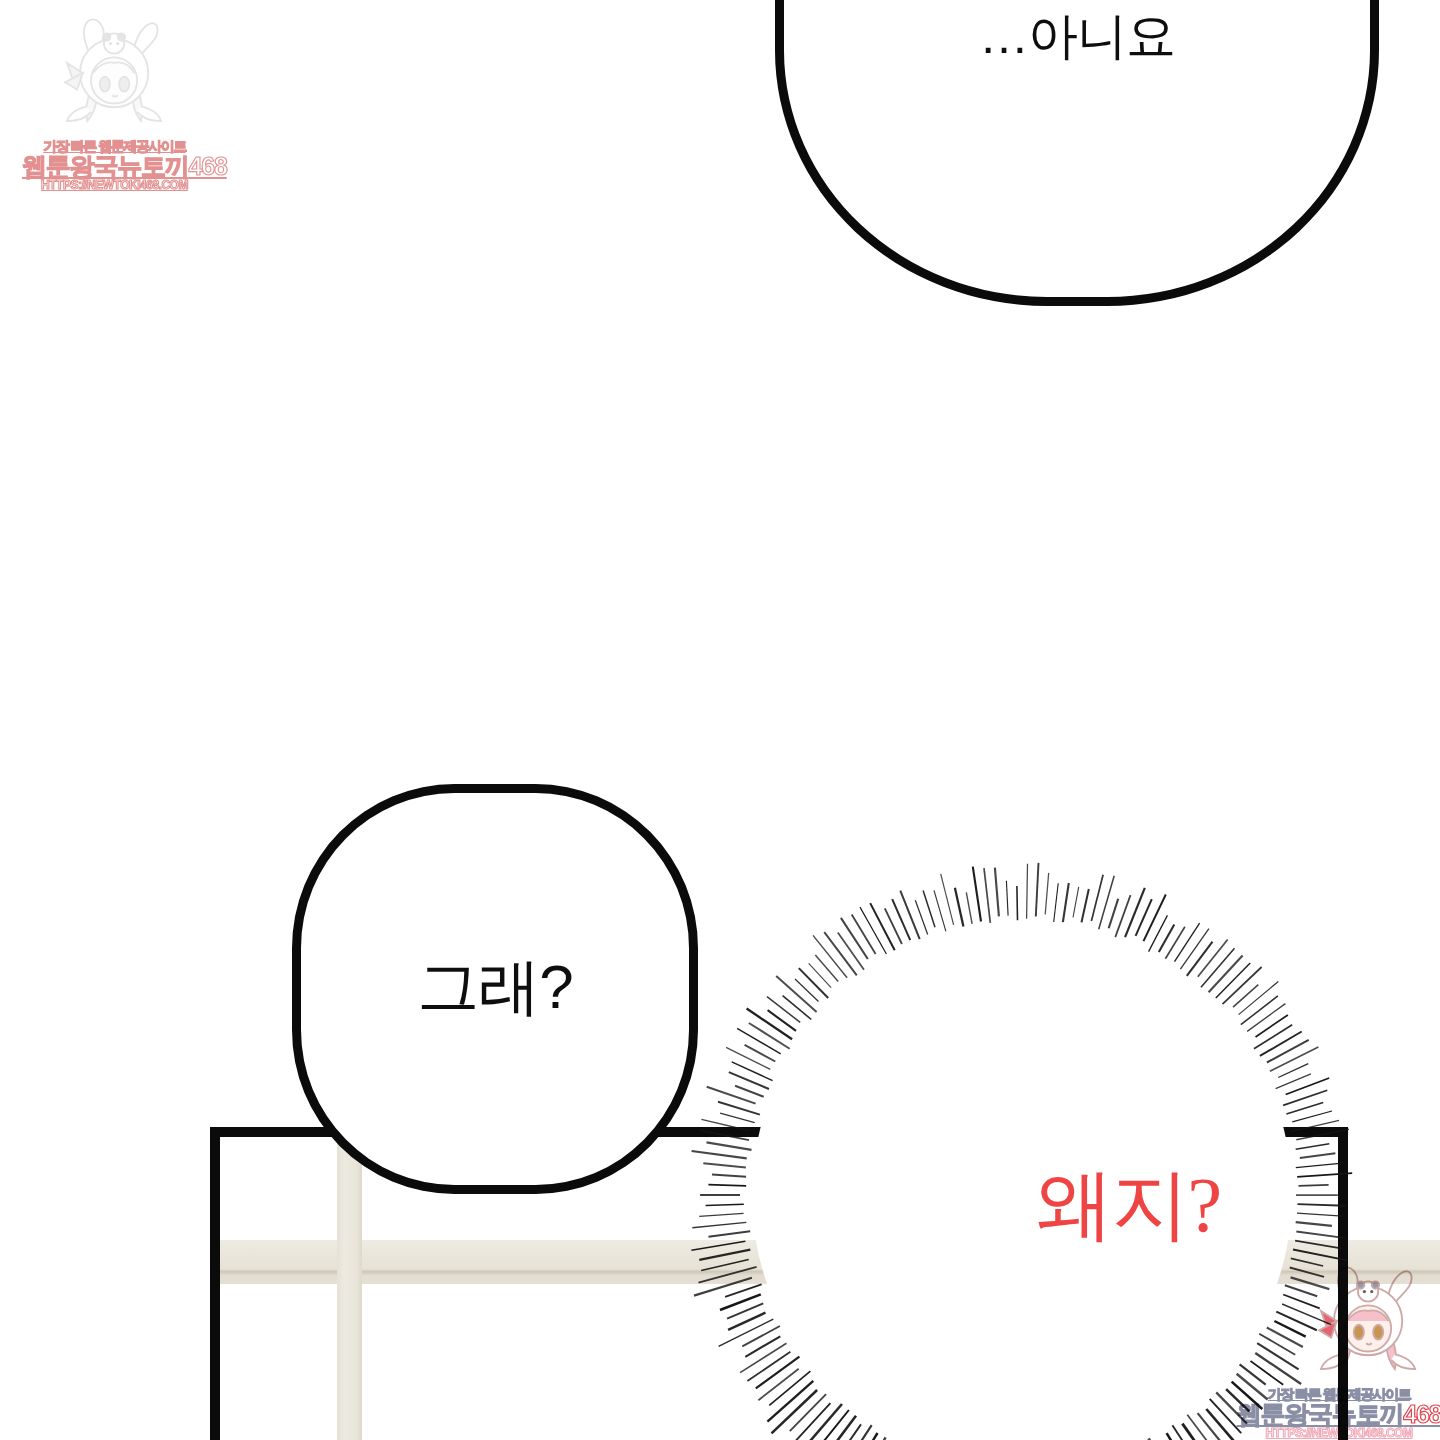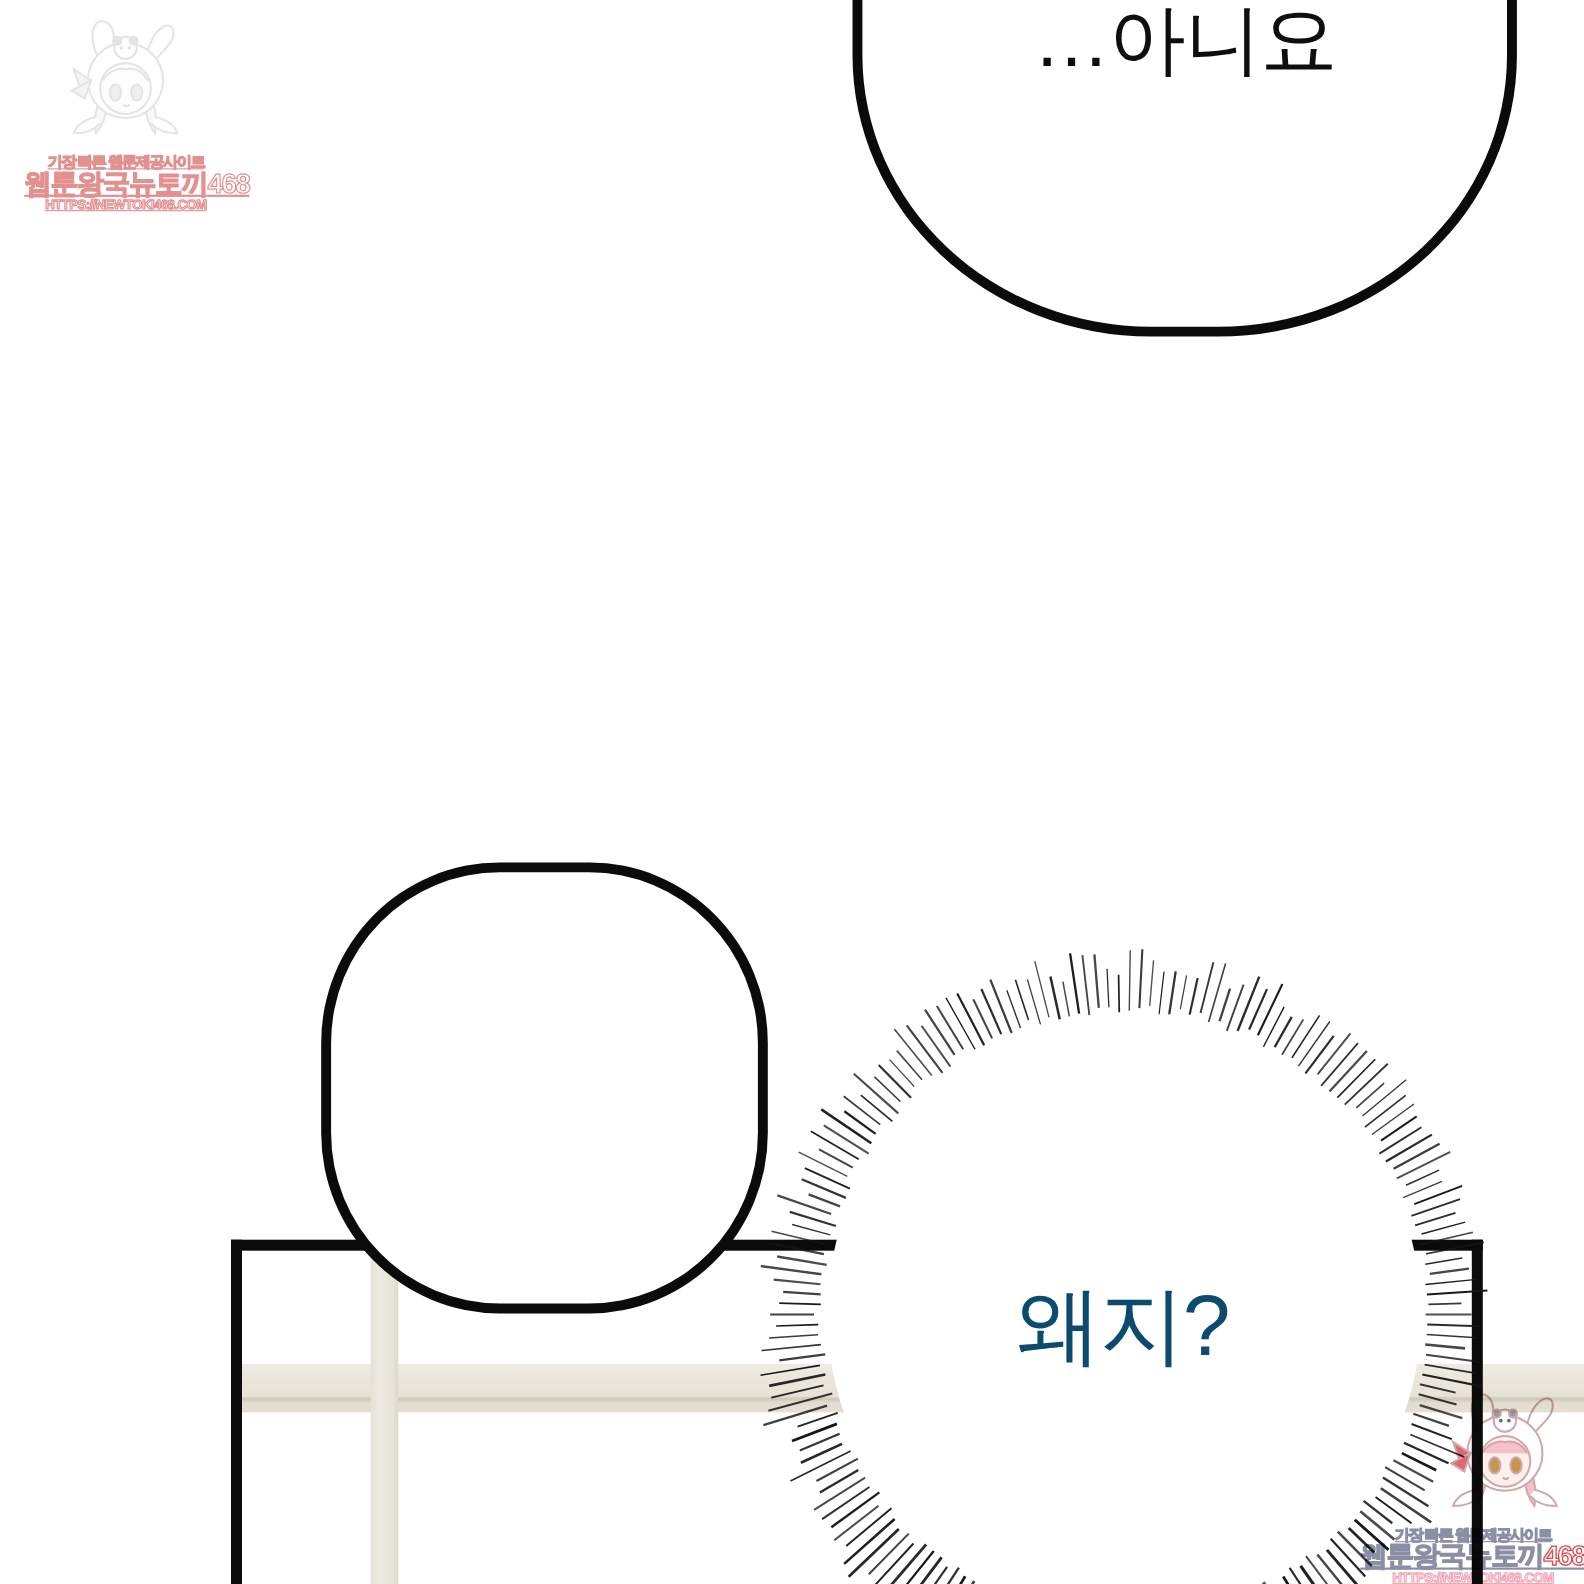"…아니요" .bubble-reply-text { font-size: 70px -> 50px }
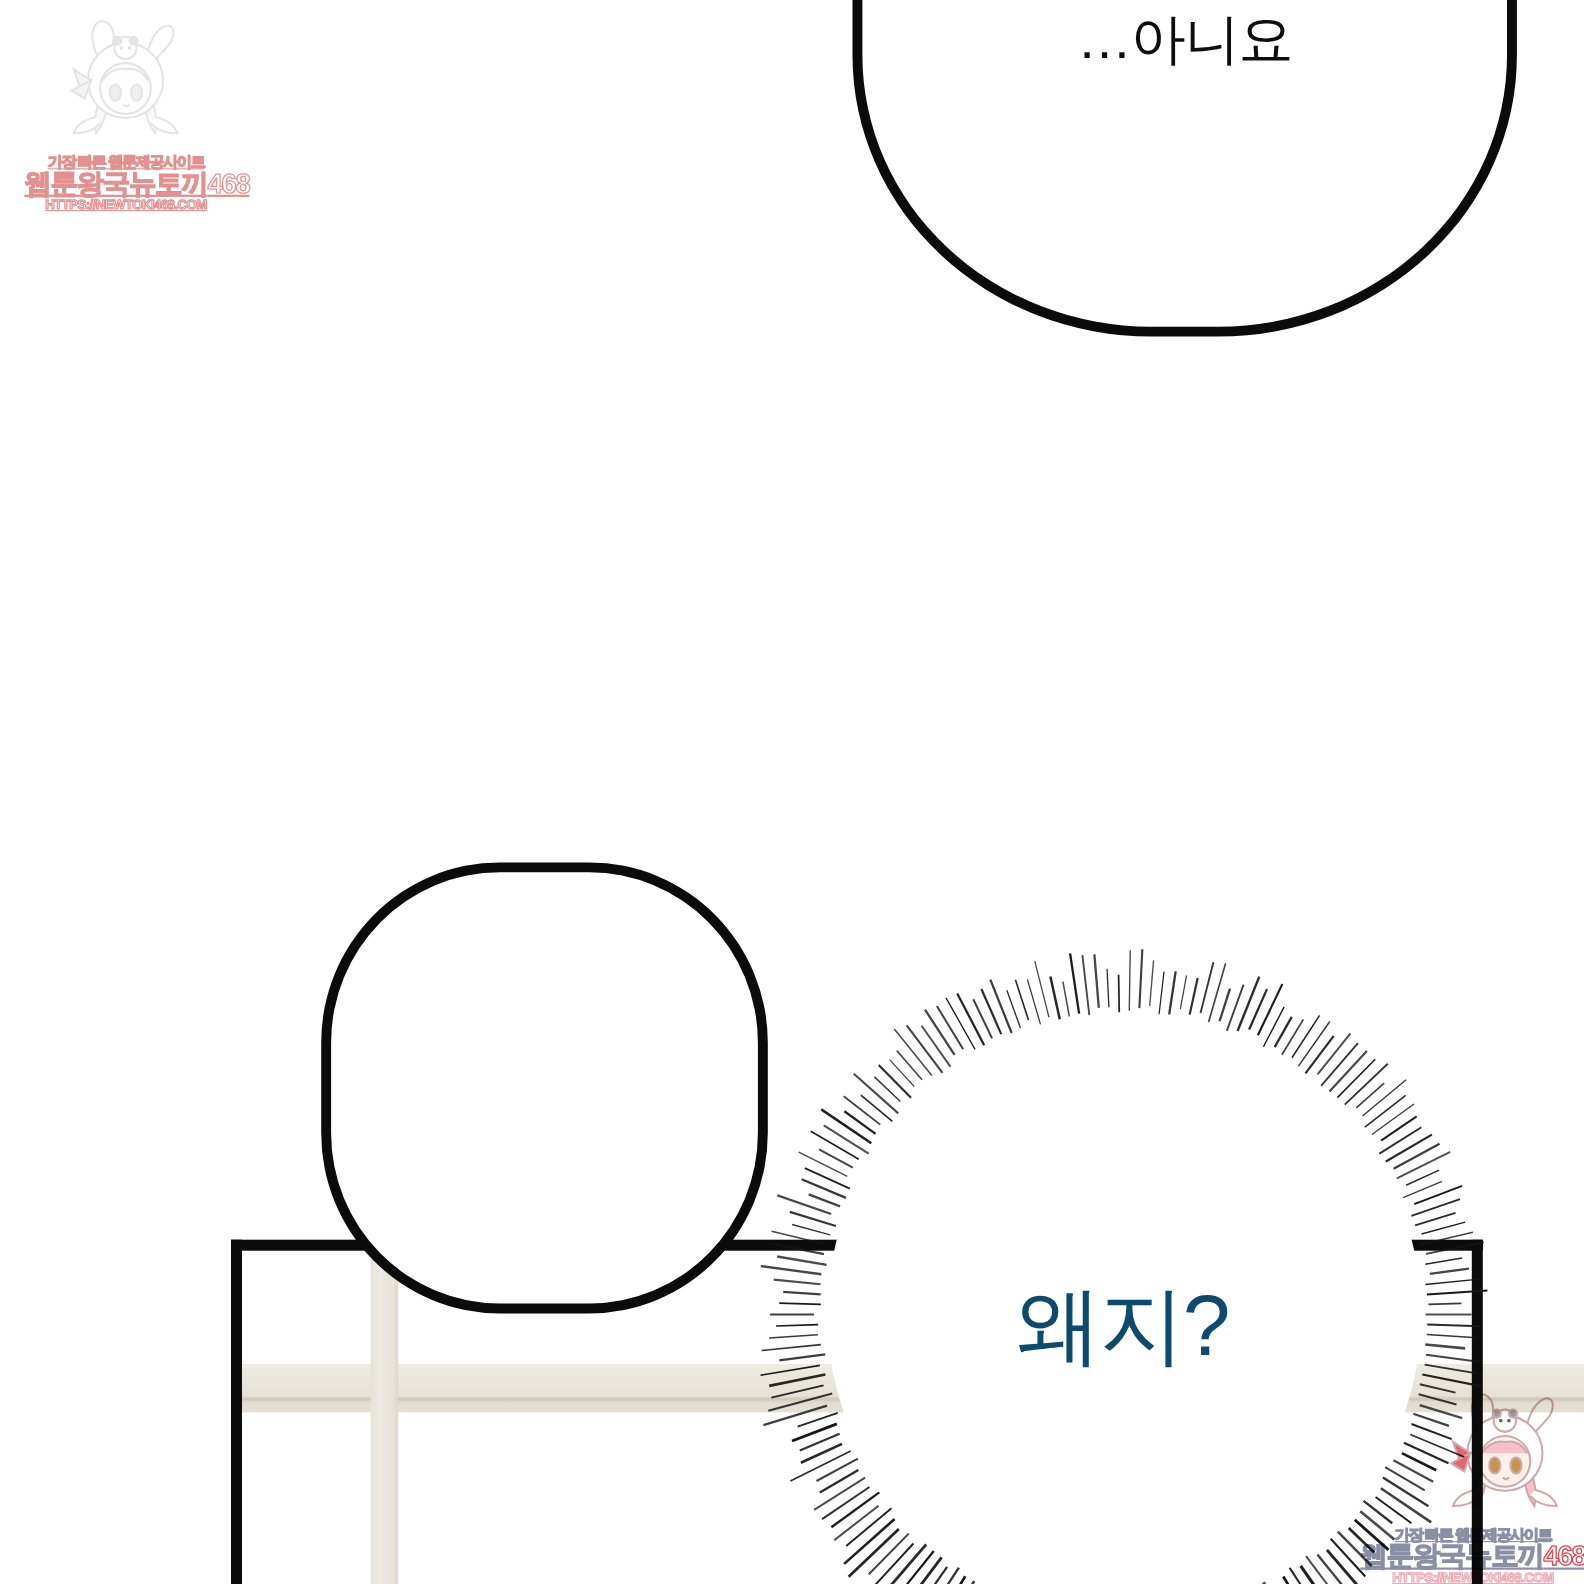"그래?" div.abs { html: none -> <div>그래?</div> }
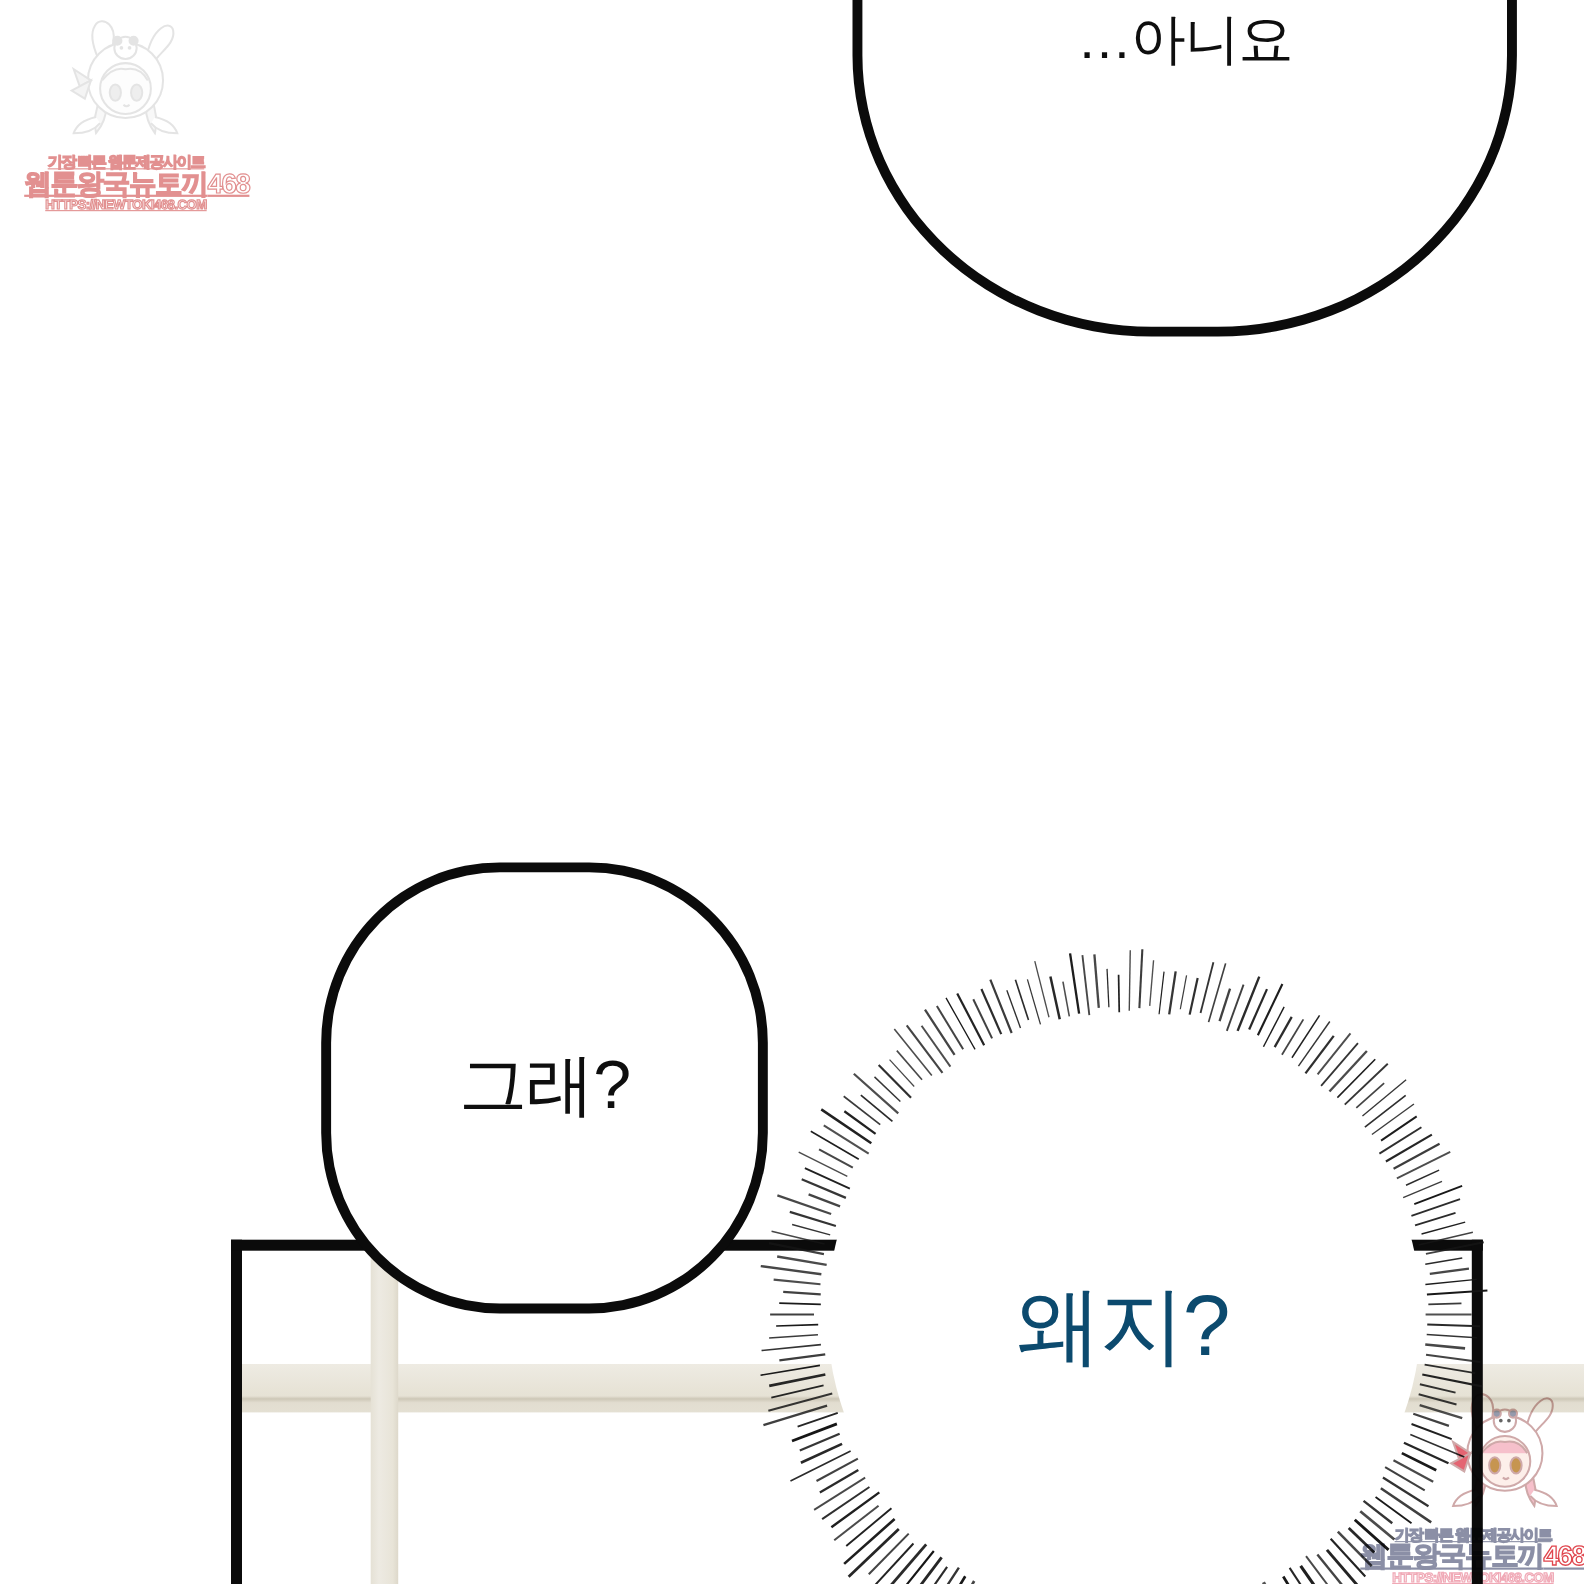"왜지?" .burst-text { color: #0c4a6e -> #ef4444; font-family: Liberation Sans, sans-serif -> Liberation Serif, serif; text-align: center -> right }
